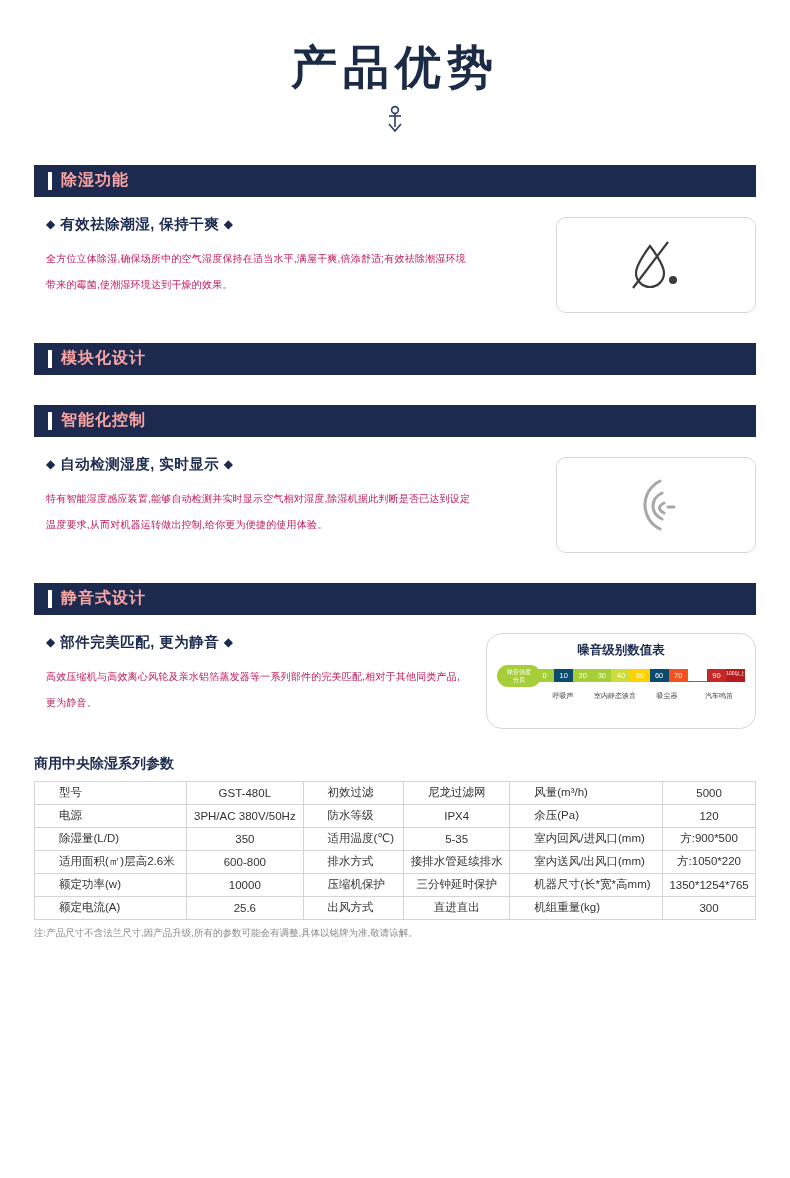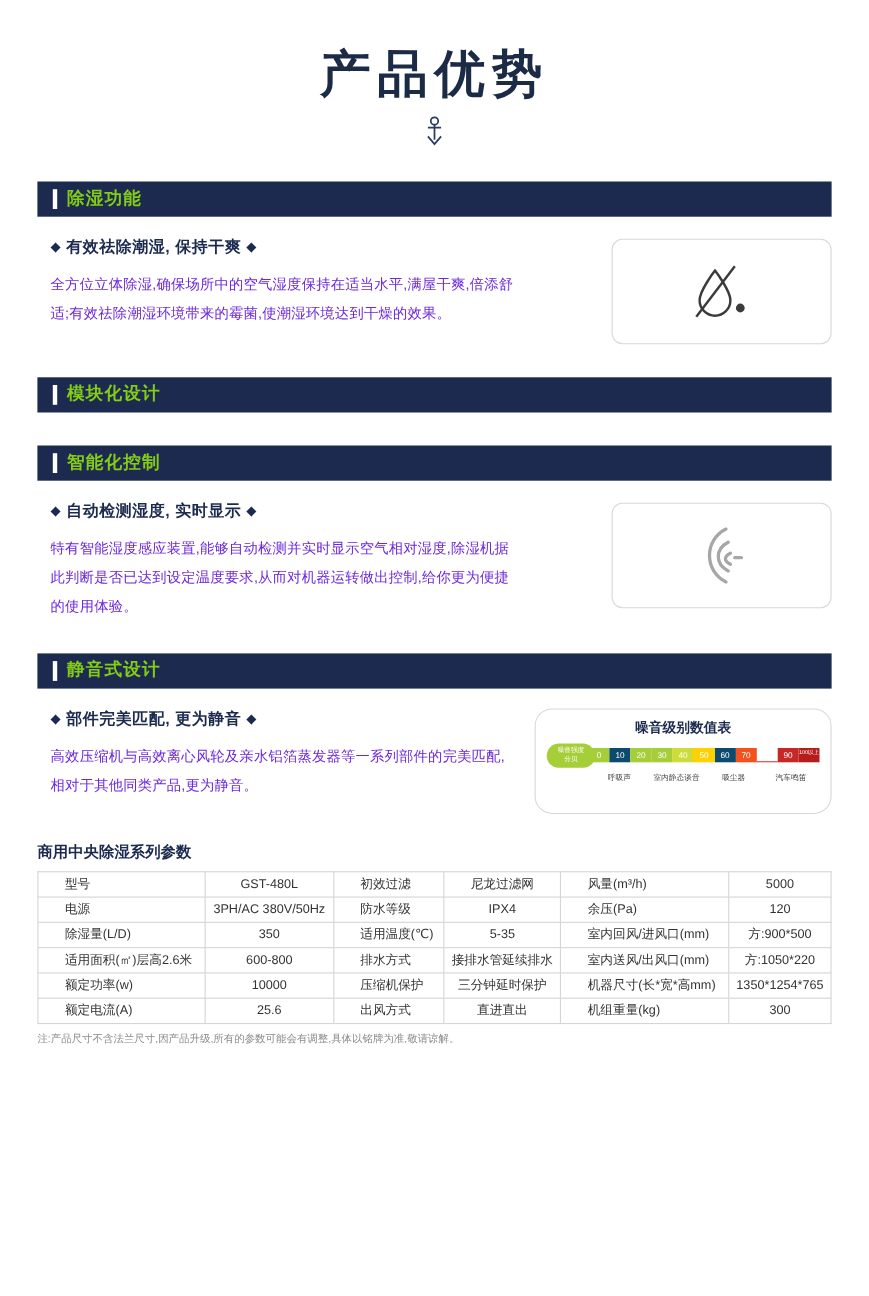"除湿功能" .bar-label { color: #84cc16 -> #fca5a5 }
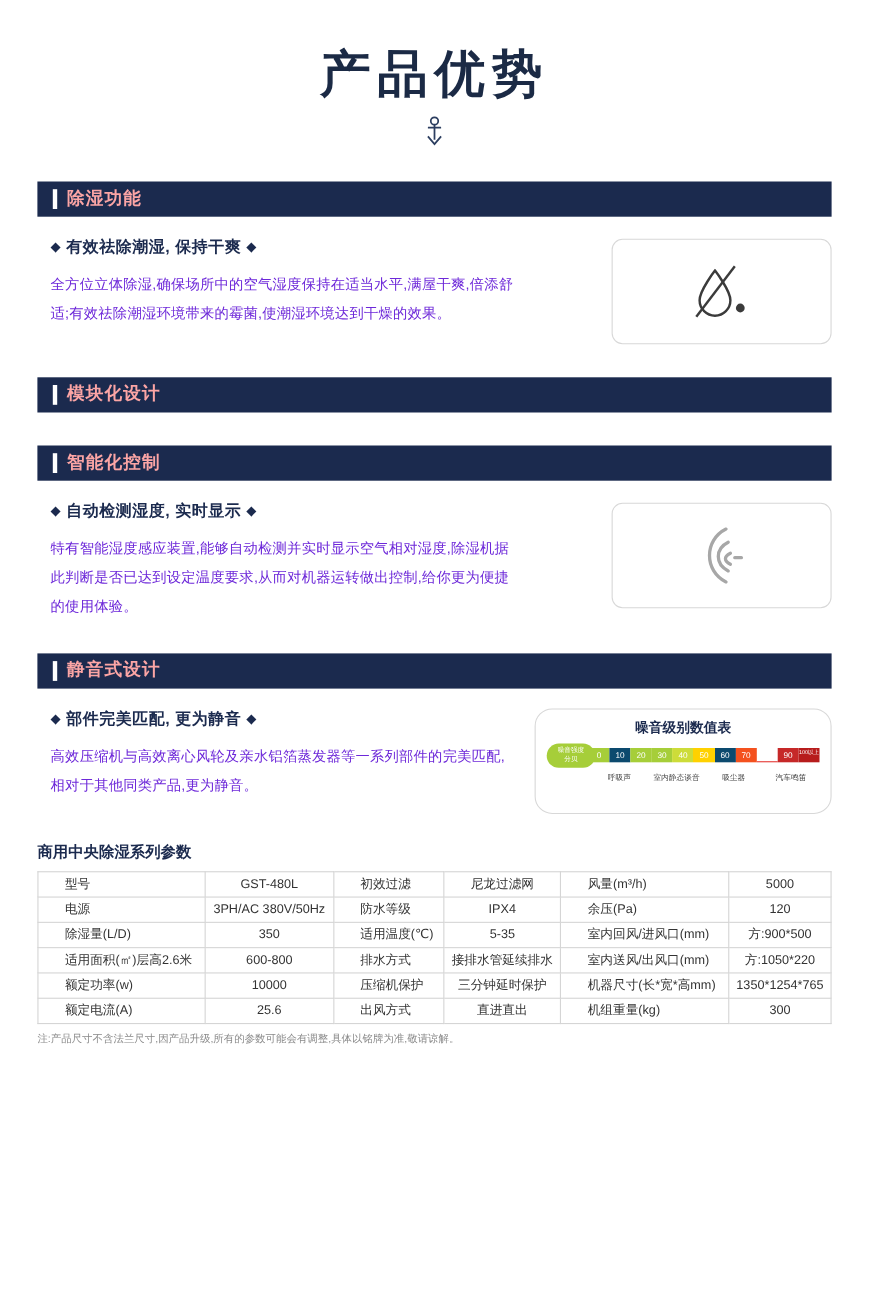"全方位立体除湿,确保场所中的空气湿度保持在适当水平,满屋干爽,倍添舒适;有效祛除" .para { color: #6d28d9 -> #be185d; font-size: 13px -> 10px }
